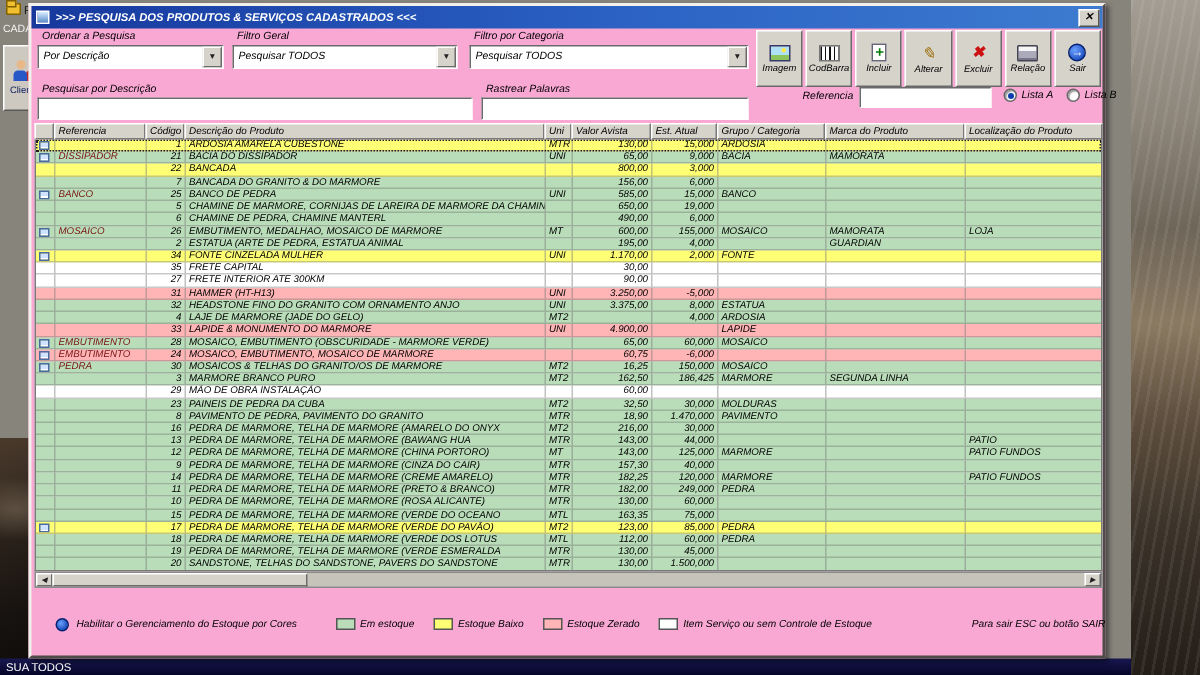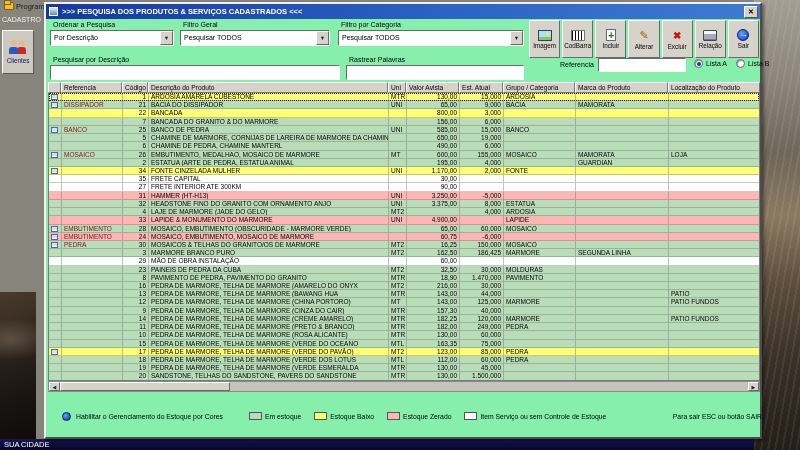">>> PESQUISA DOS PRODUTOS &" .main-window { background: #86efac -> #f9a8d4; font-style: none -> italic; left: 44px -> 19px }
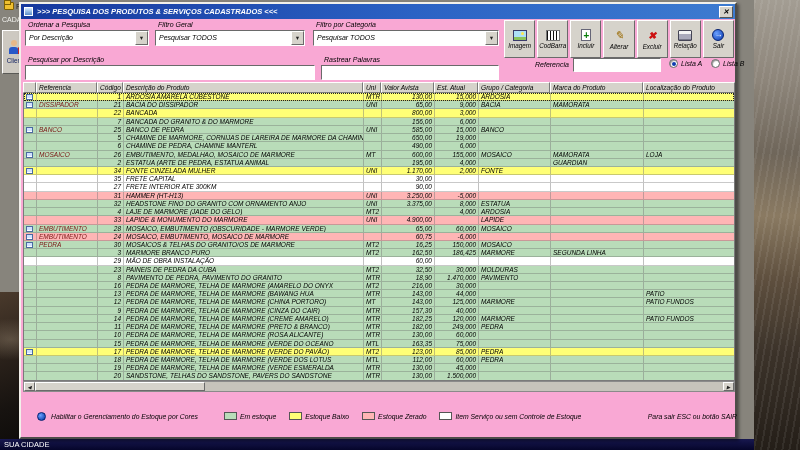"SUA CIDADE" span { text: CIDADE -> TODOS }
